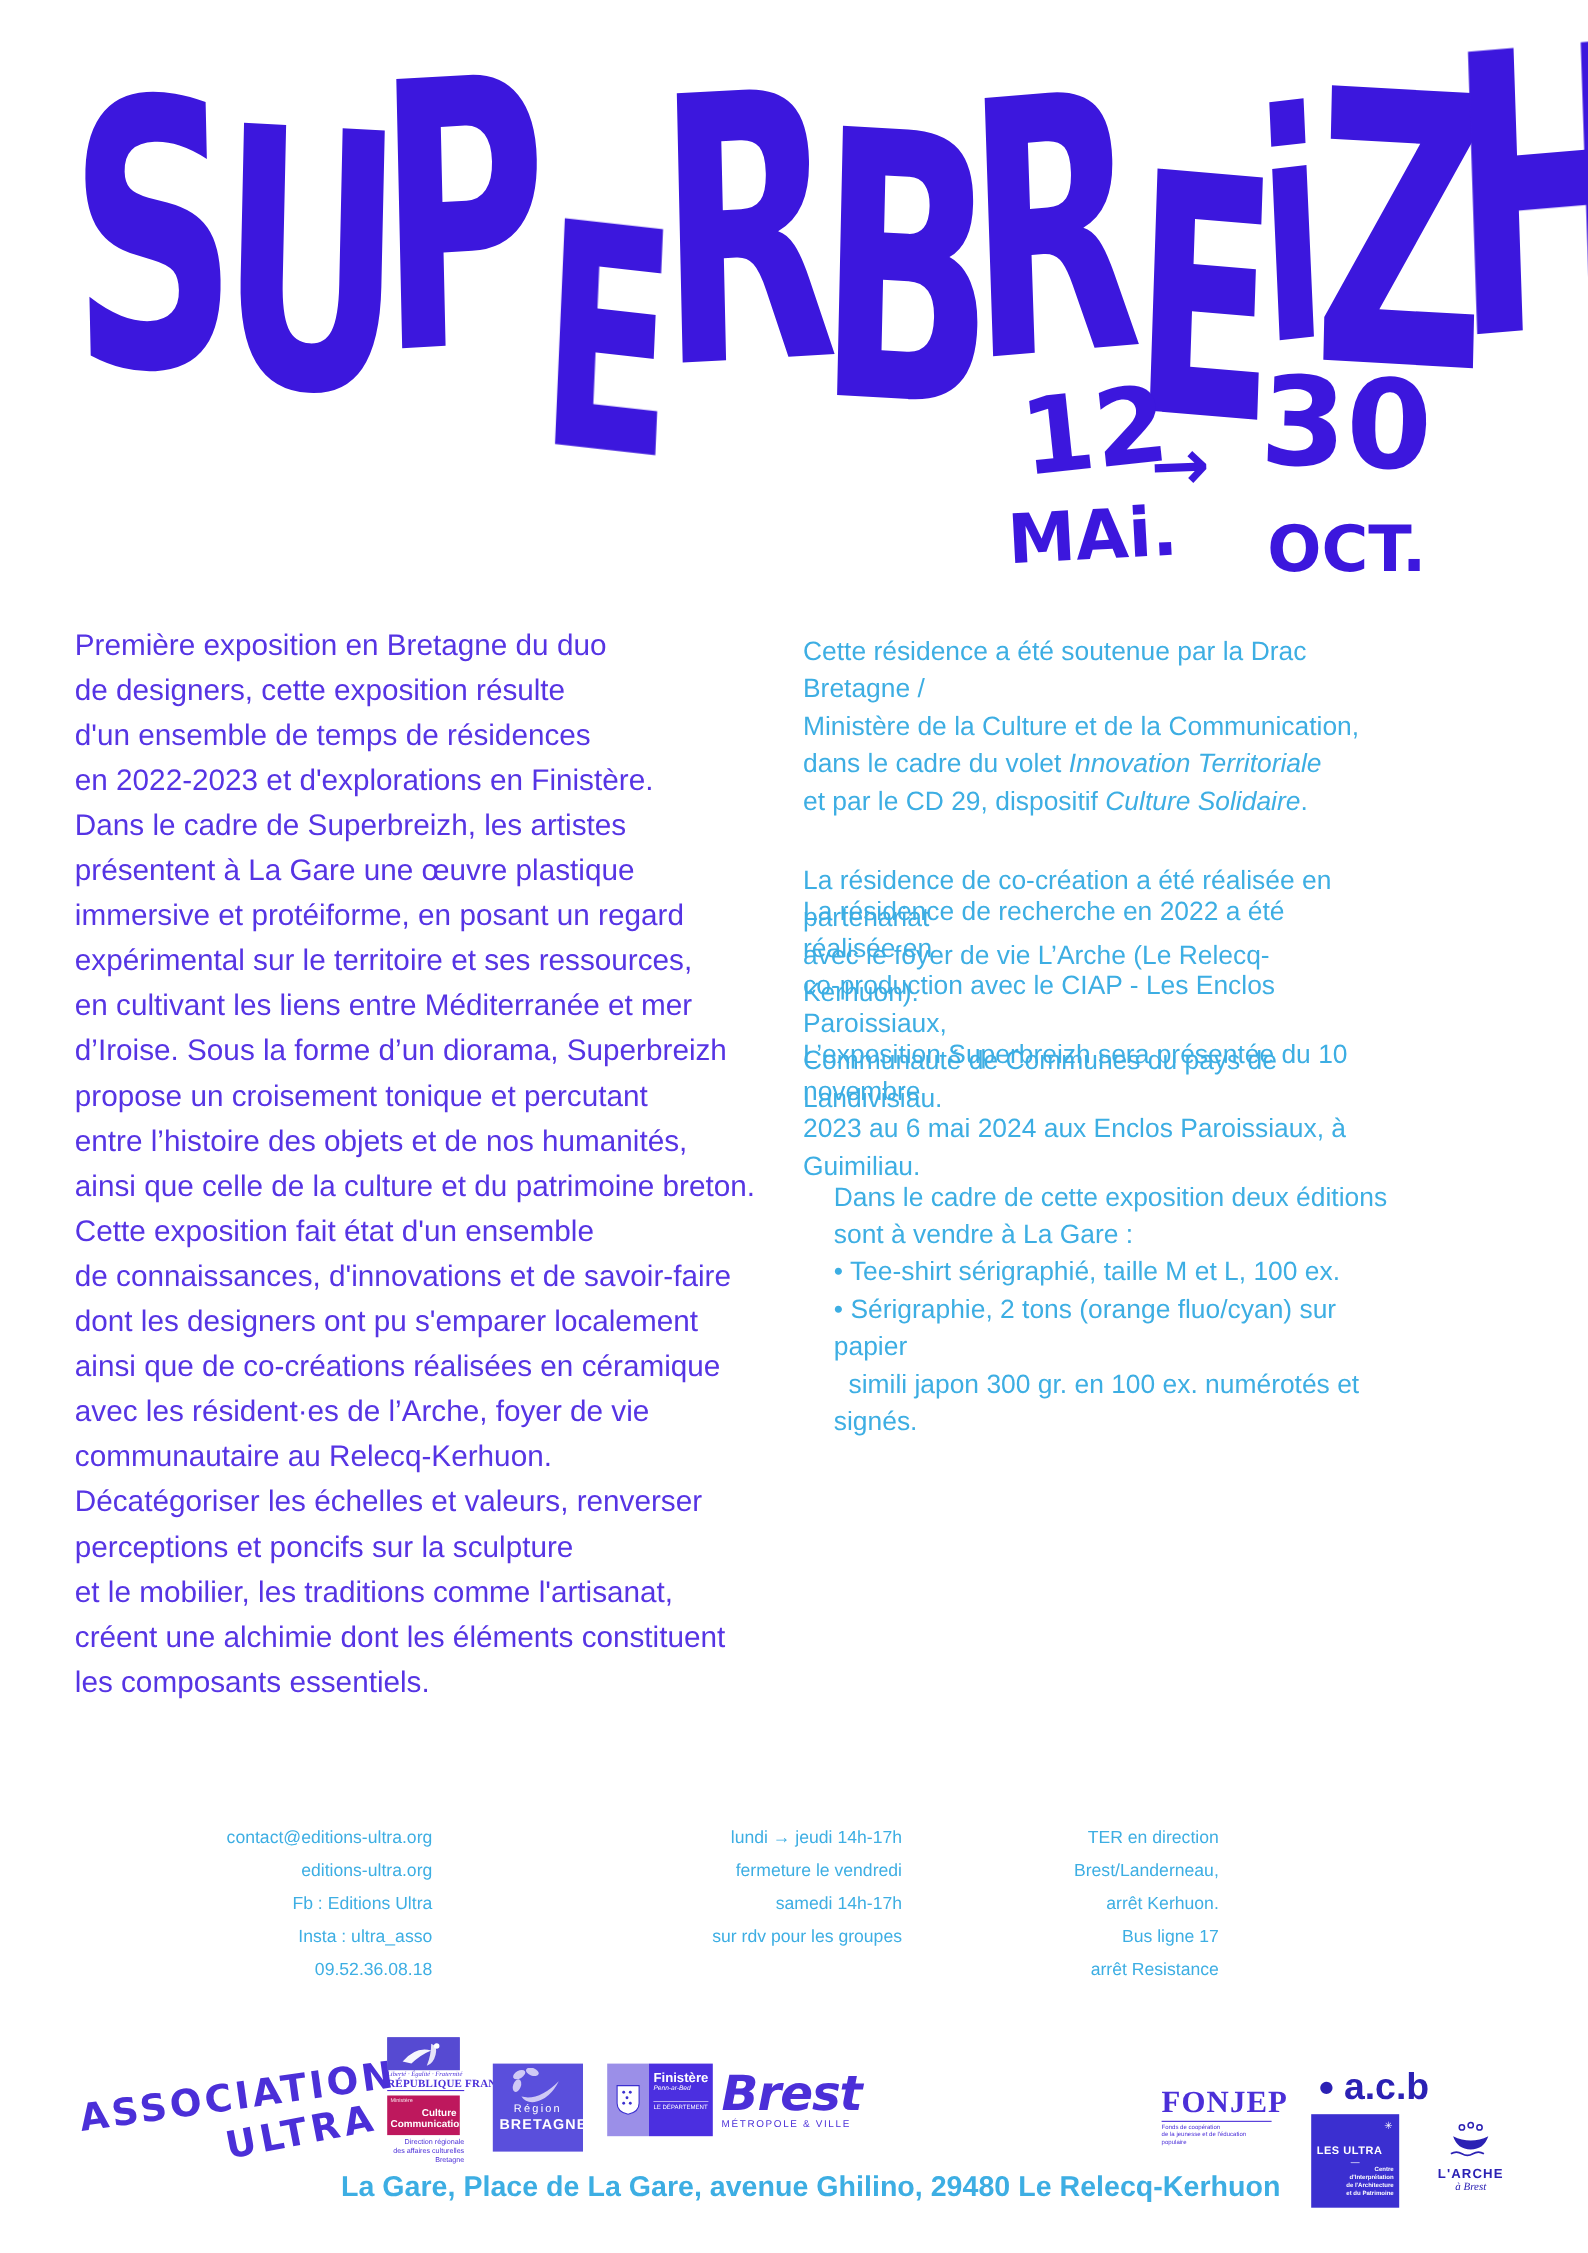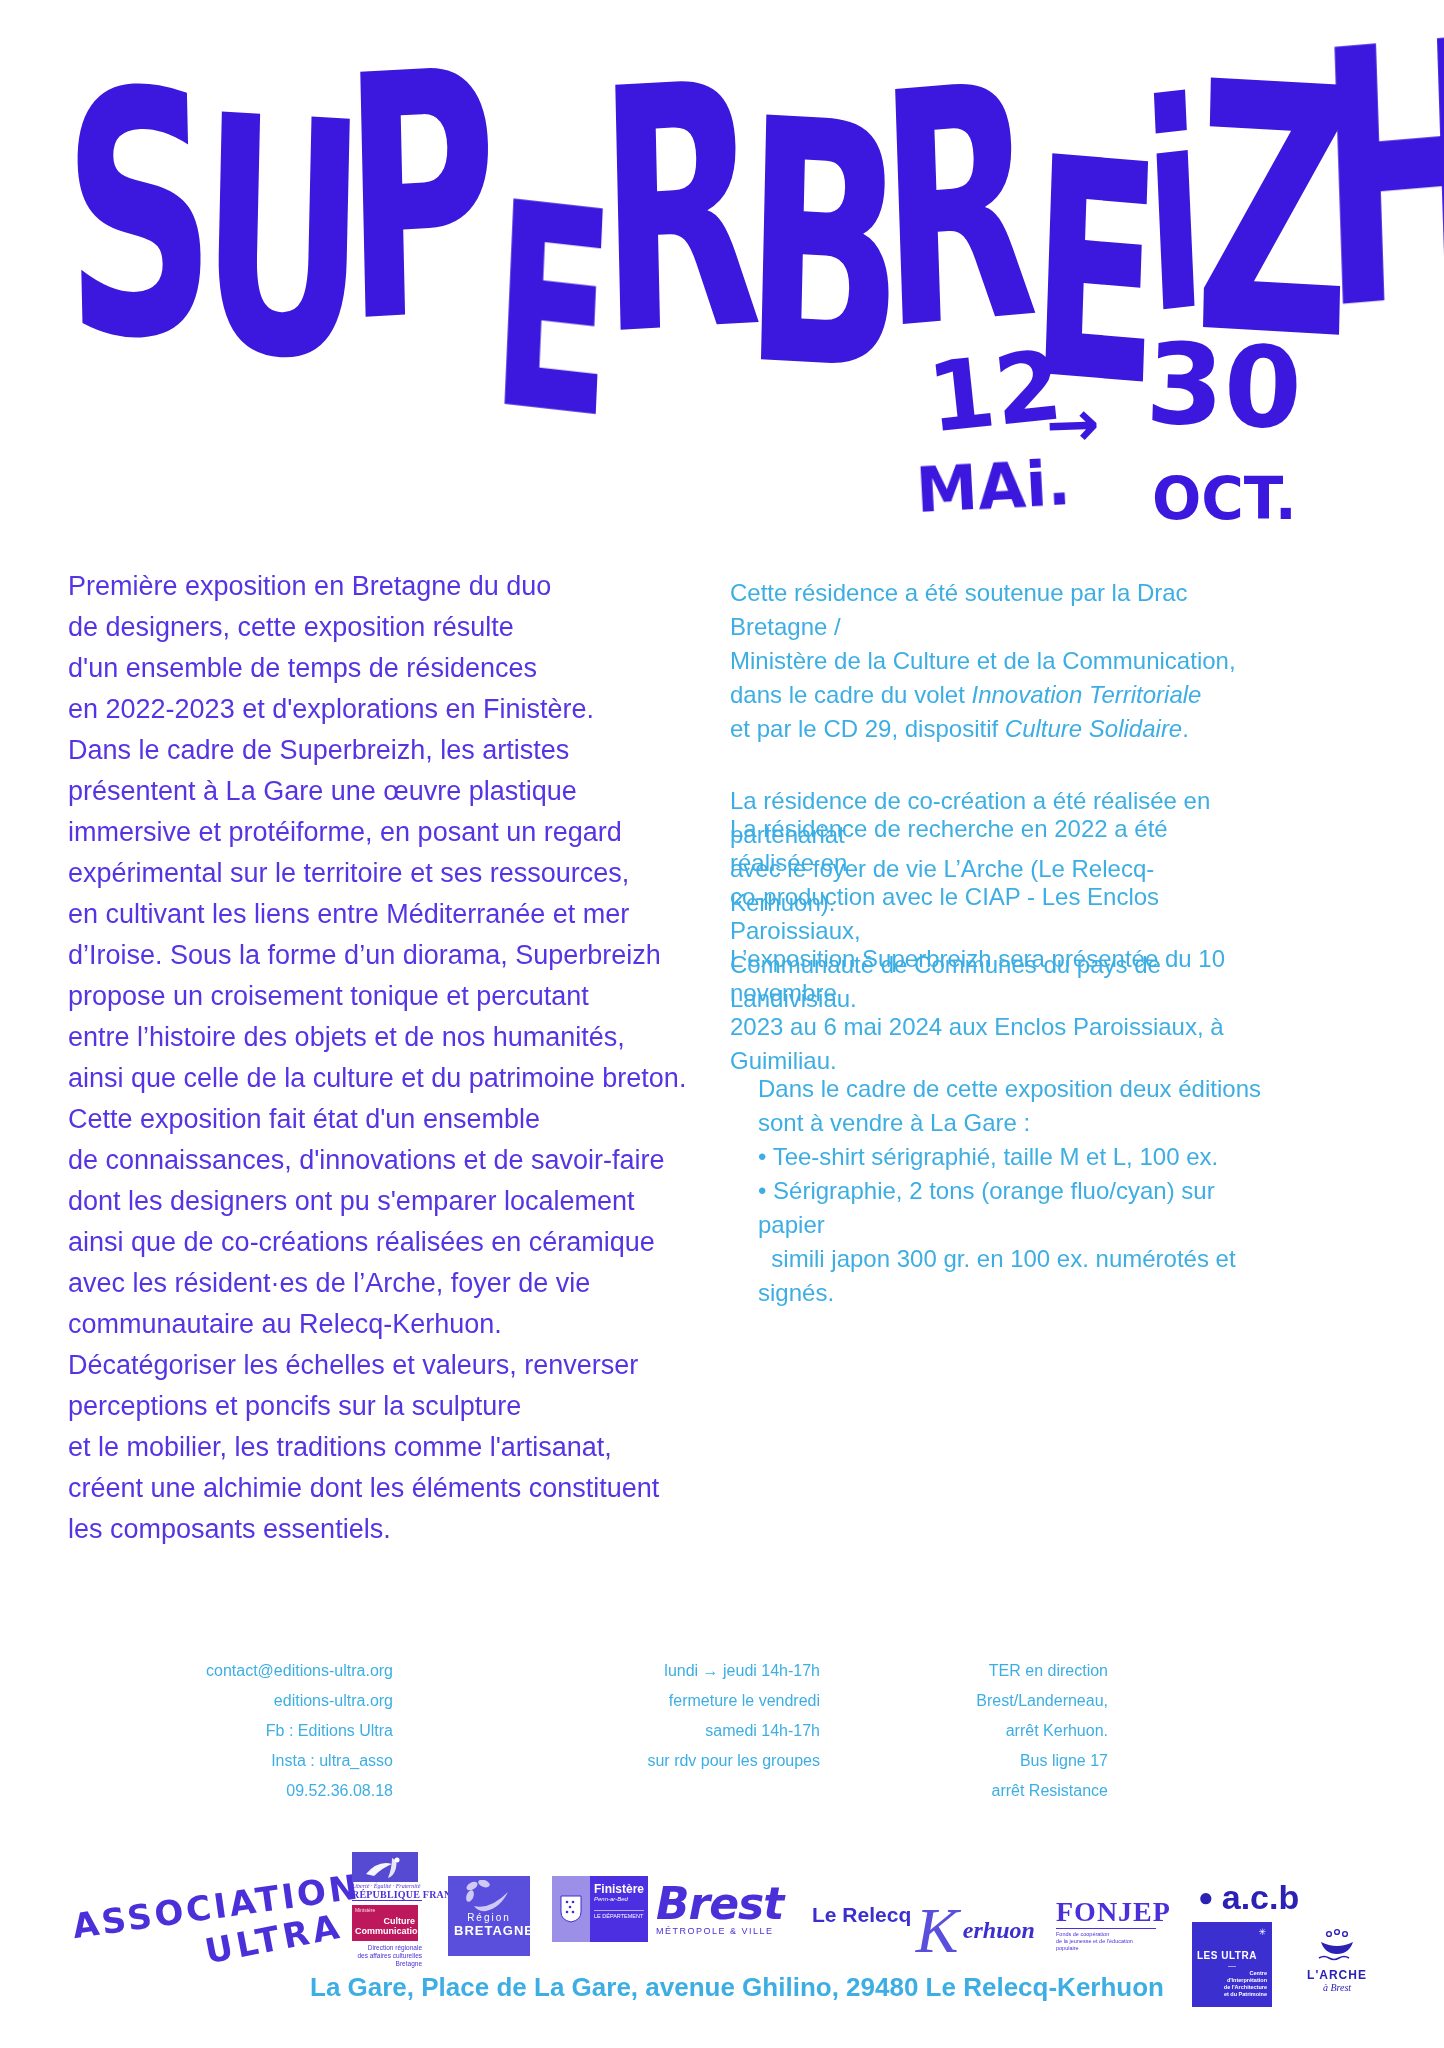"Le Relecq K erhuon" div.relecq { html: <div> <span>Le Relecq</span> <span>K</span> <span>erhuon</span> </div> -> none }
